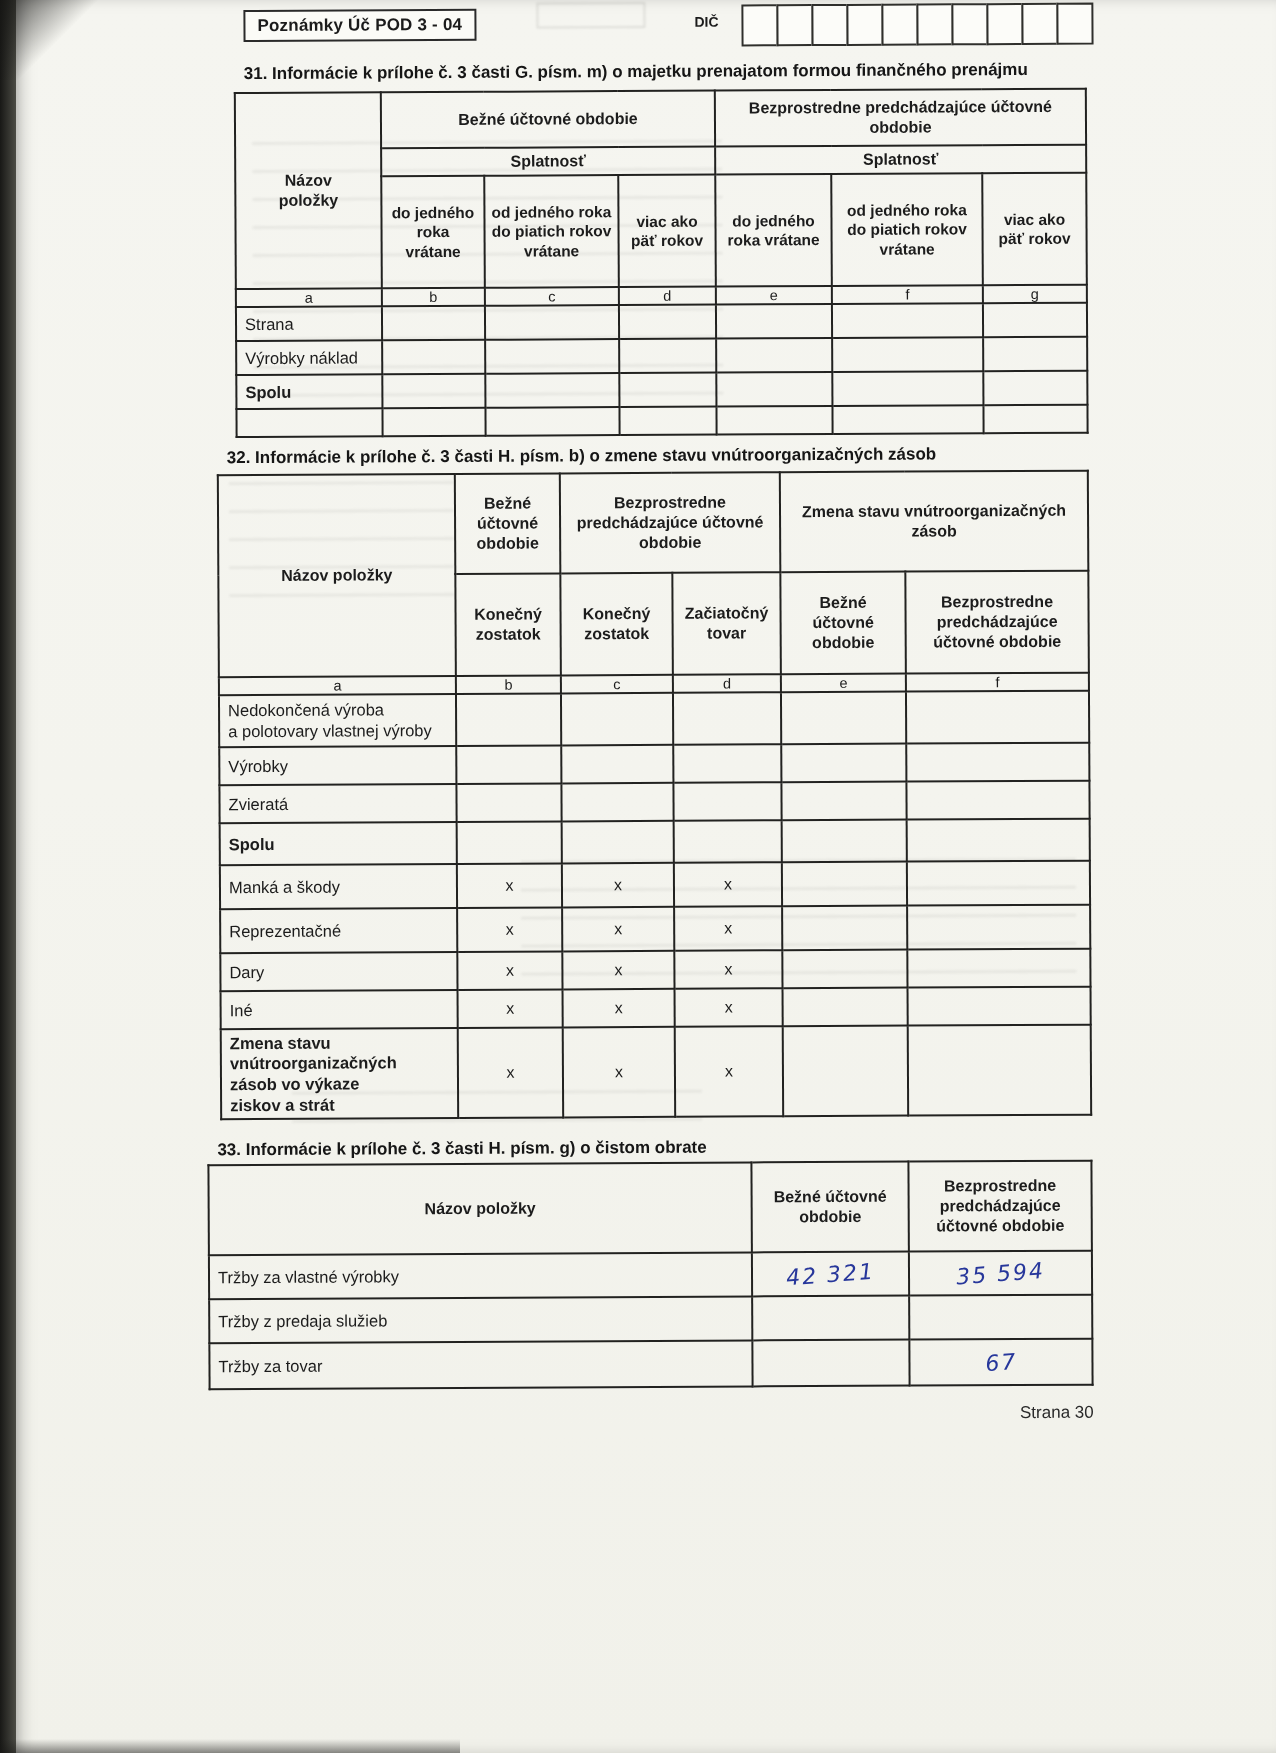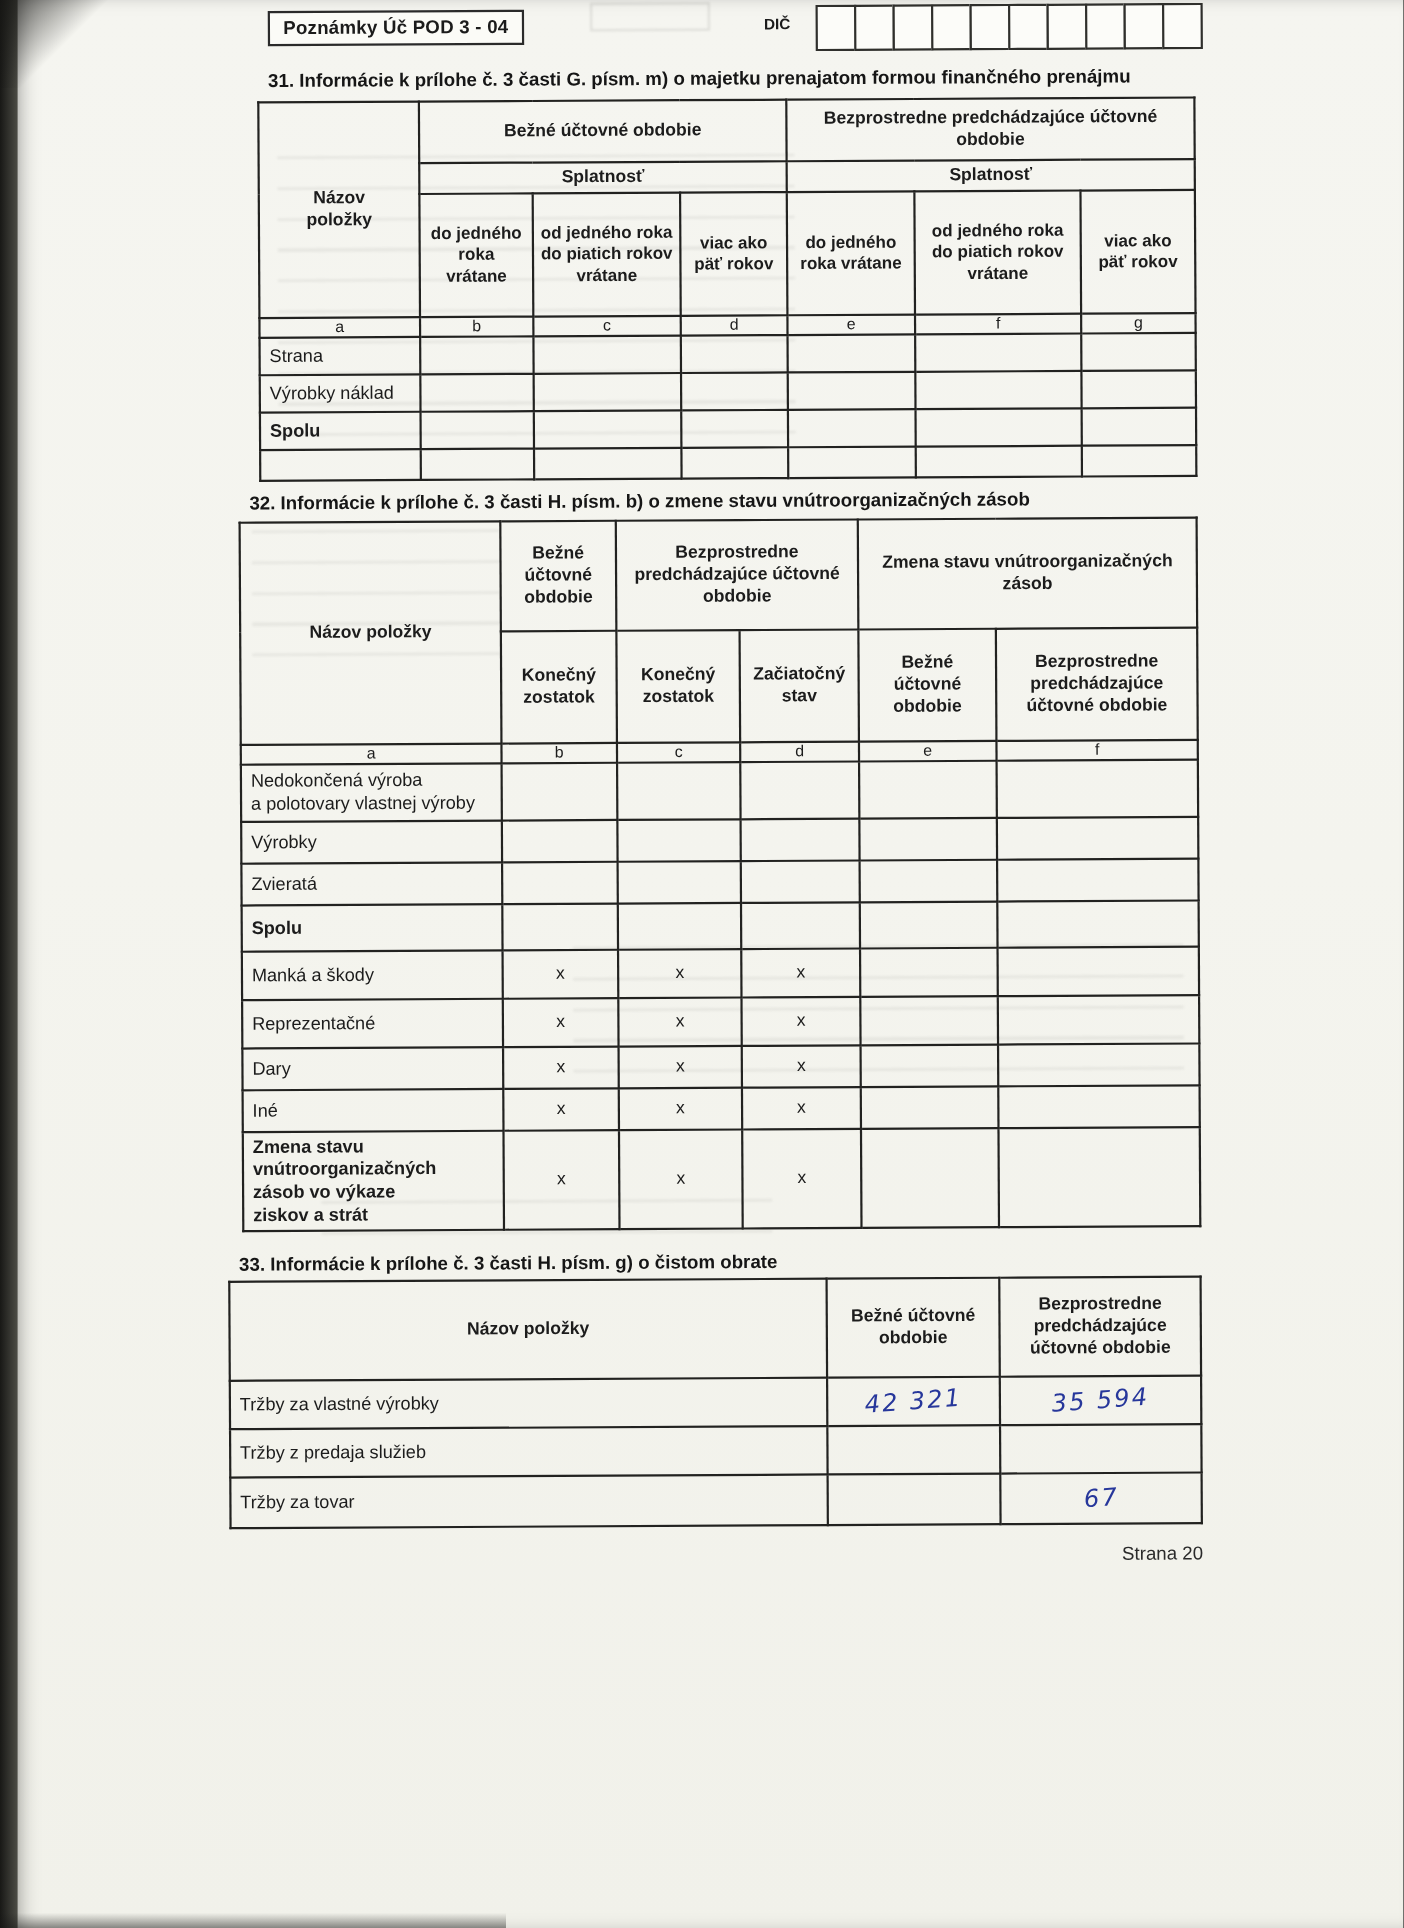"Začiatočný stav" td.hdr { text: stav -> tovar }
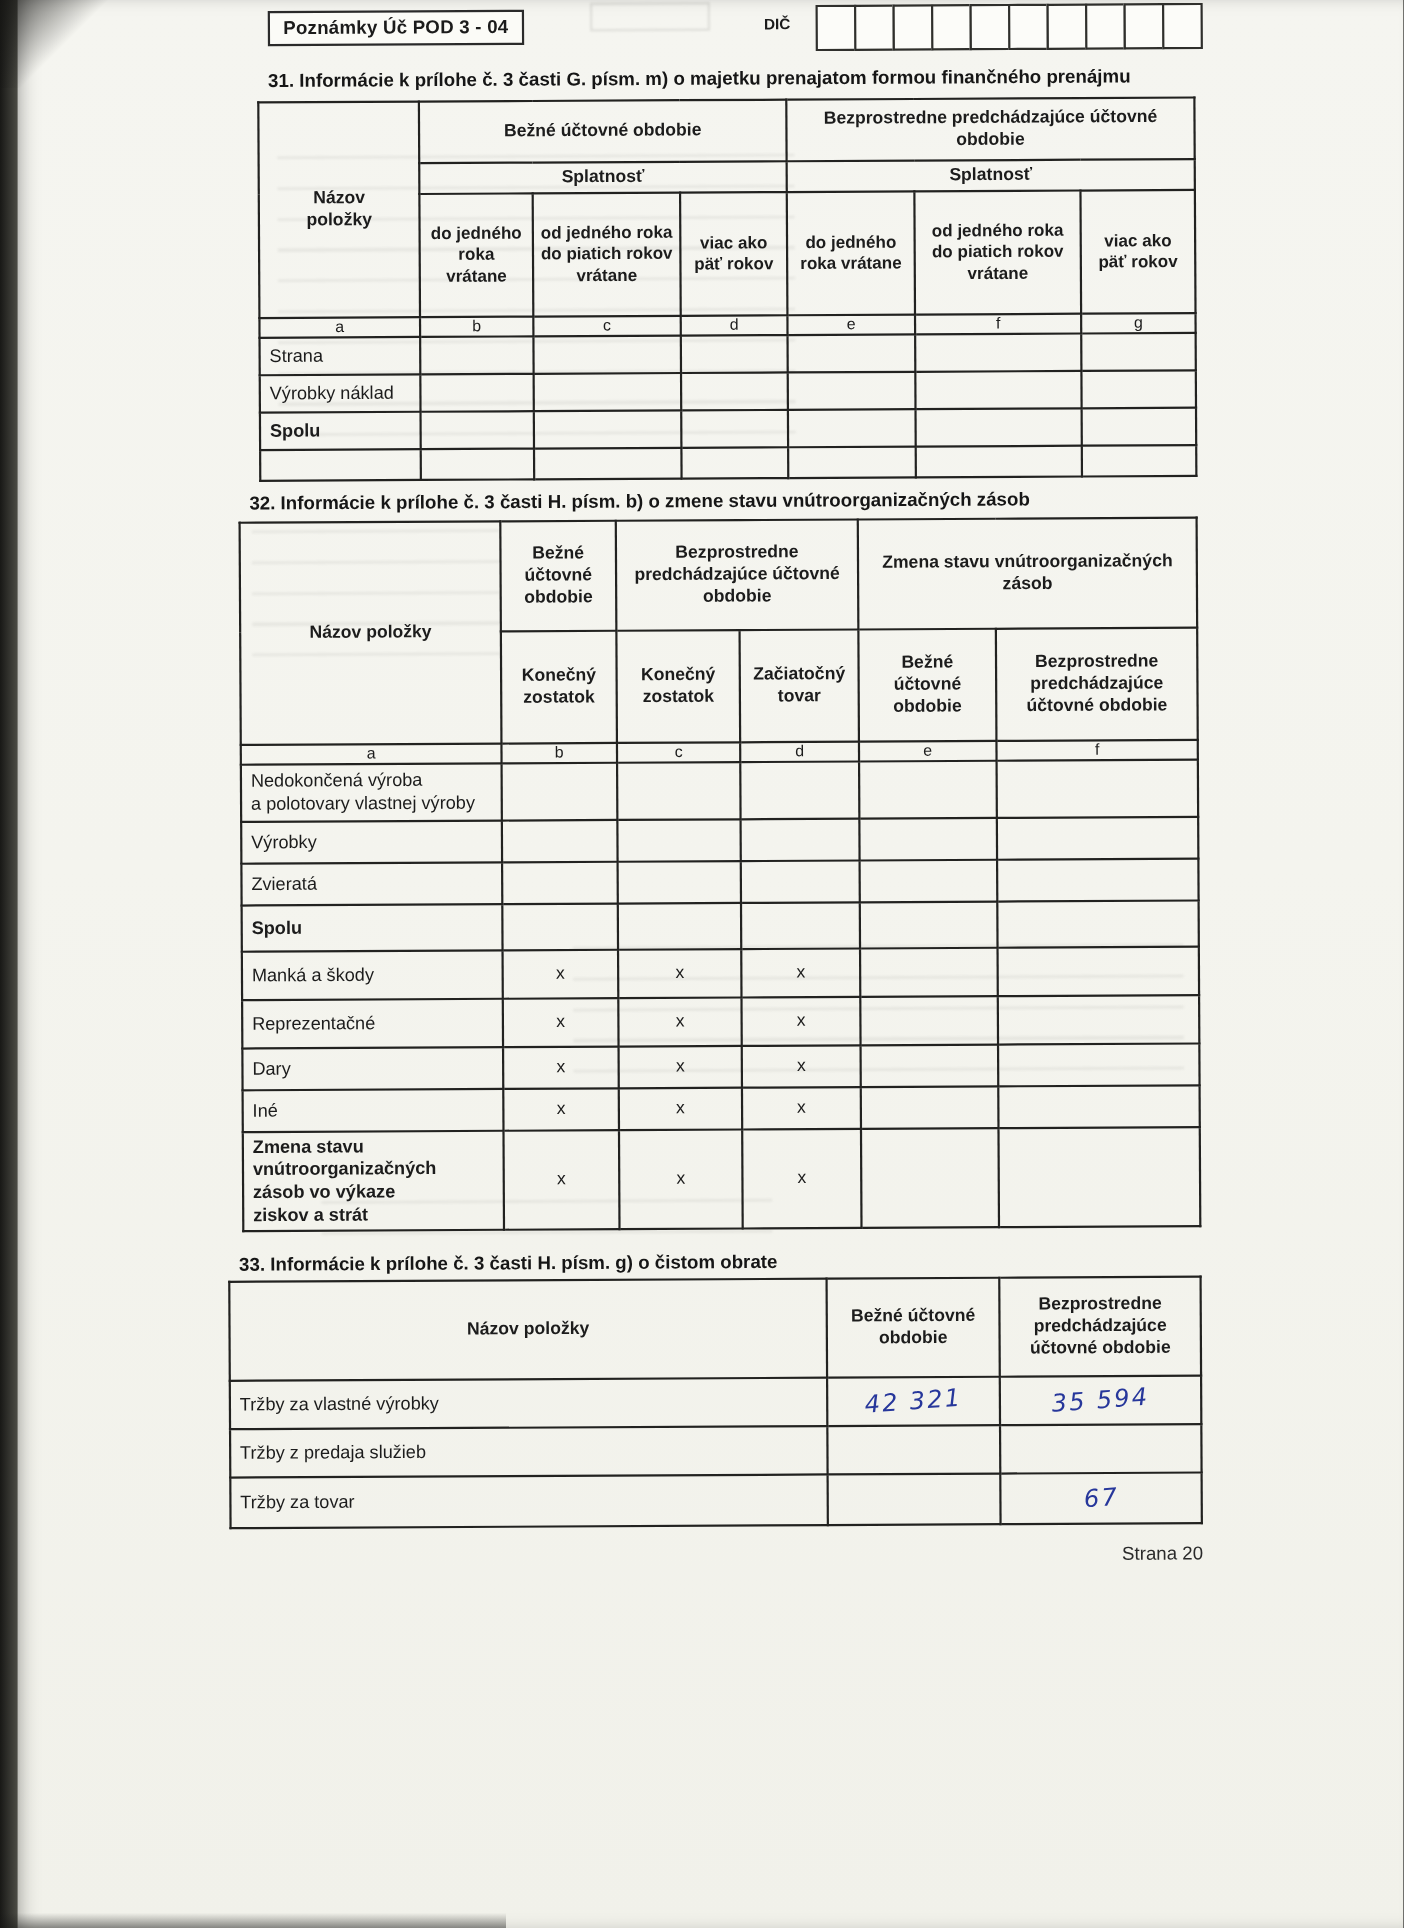"Strana 20" div.abs { text: 20 -> 30 }
